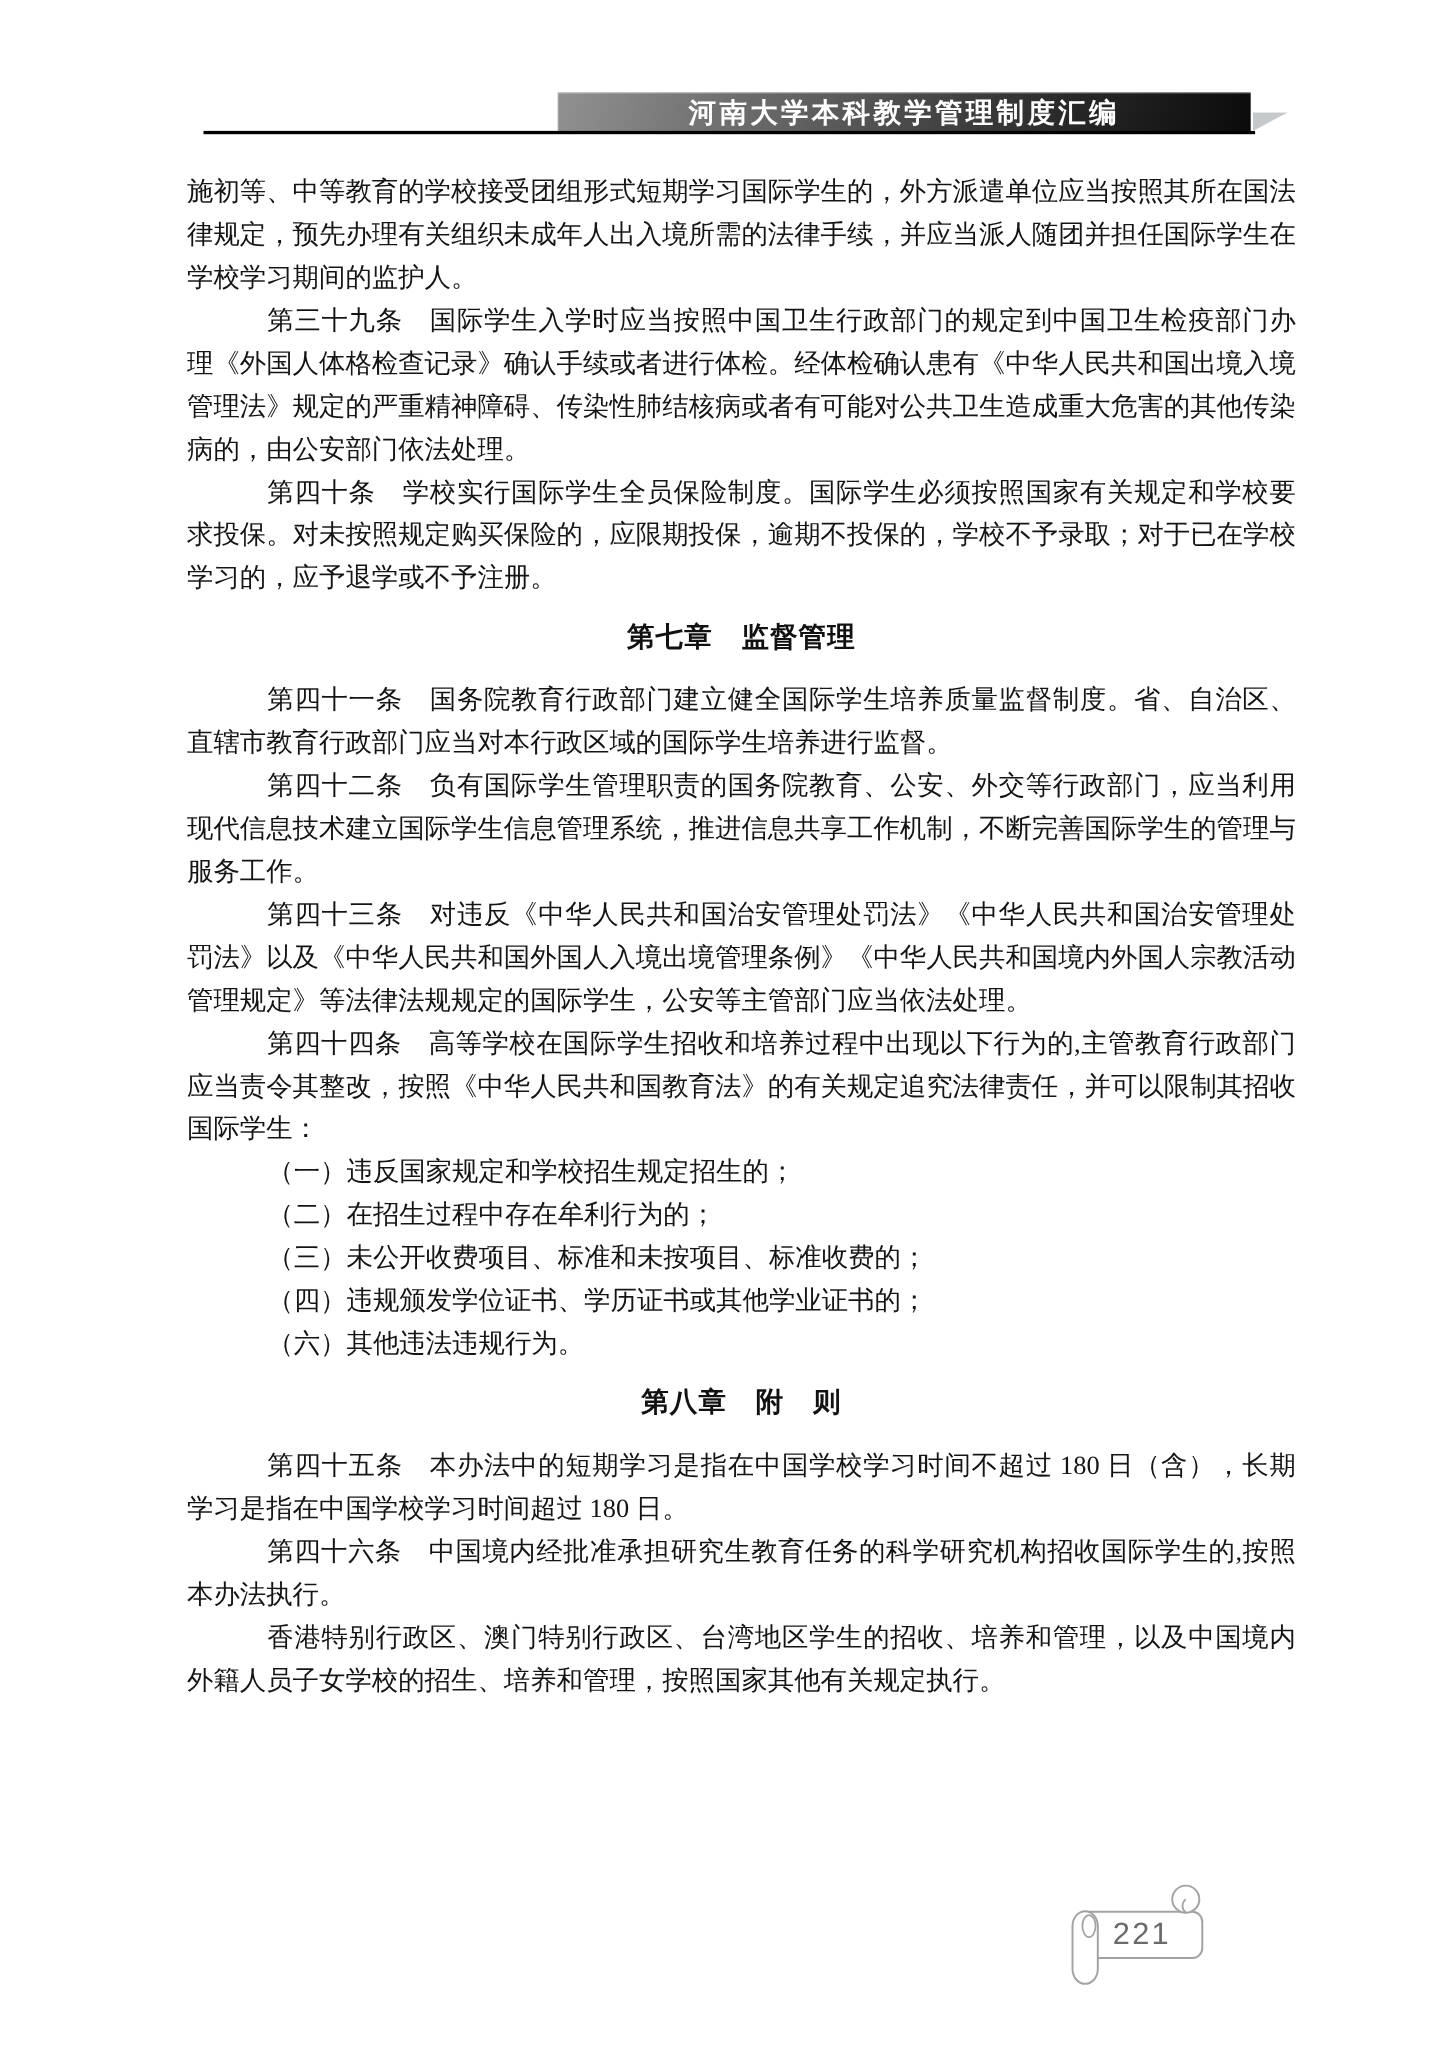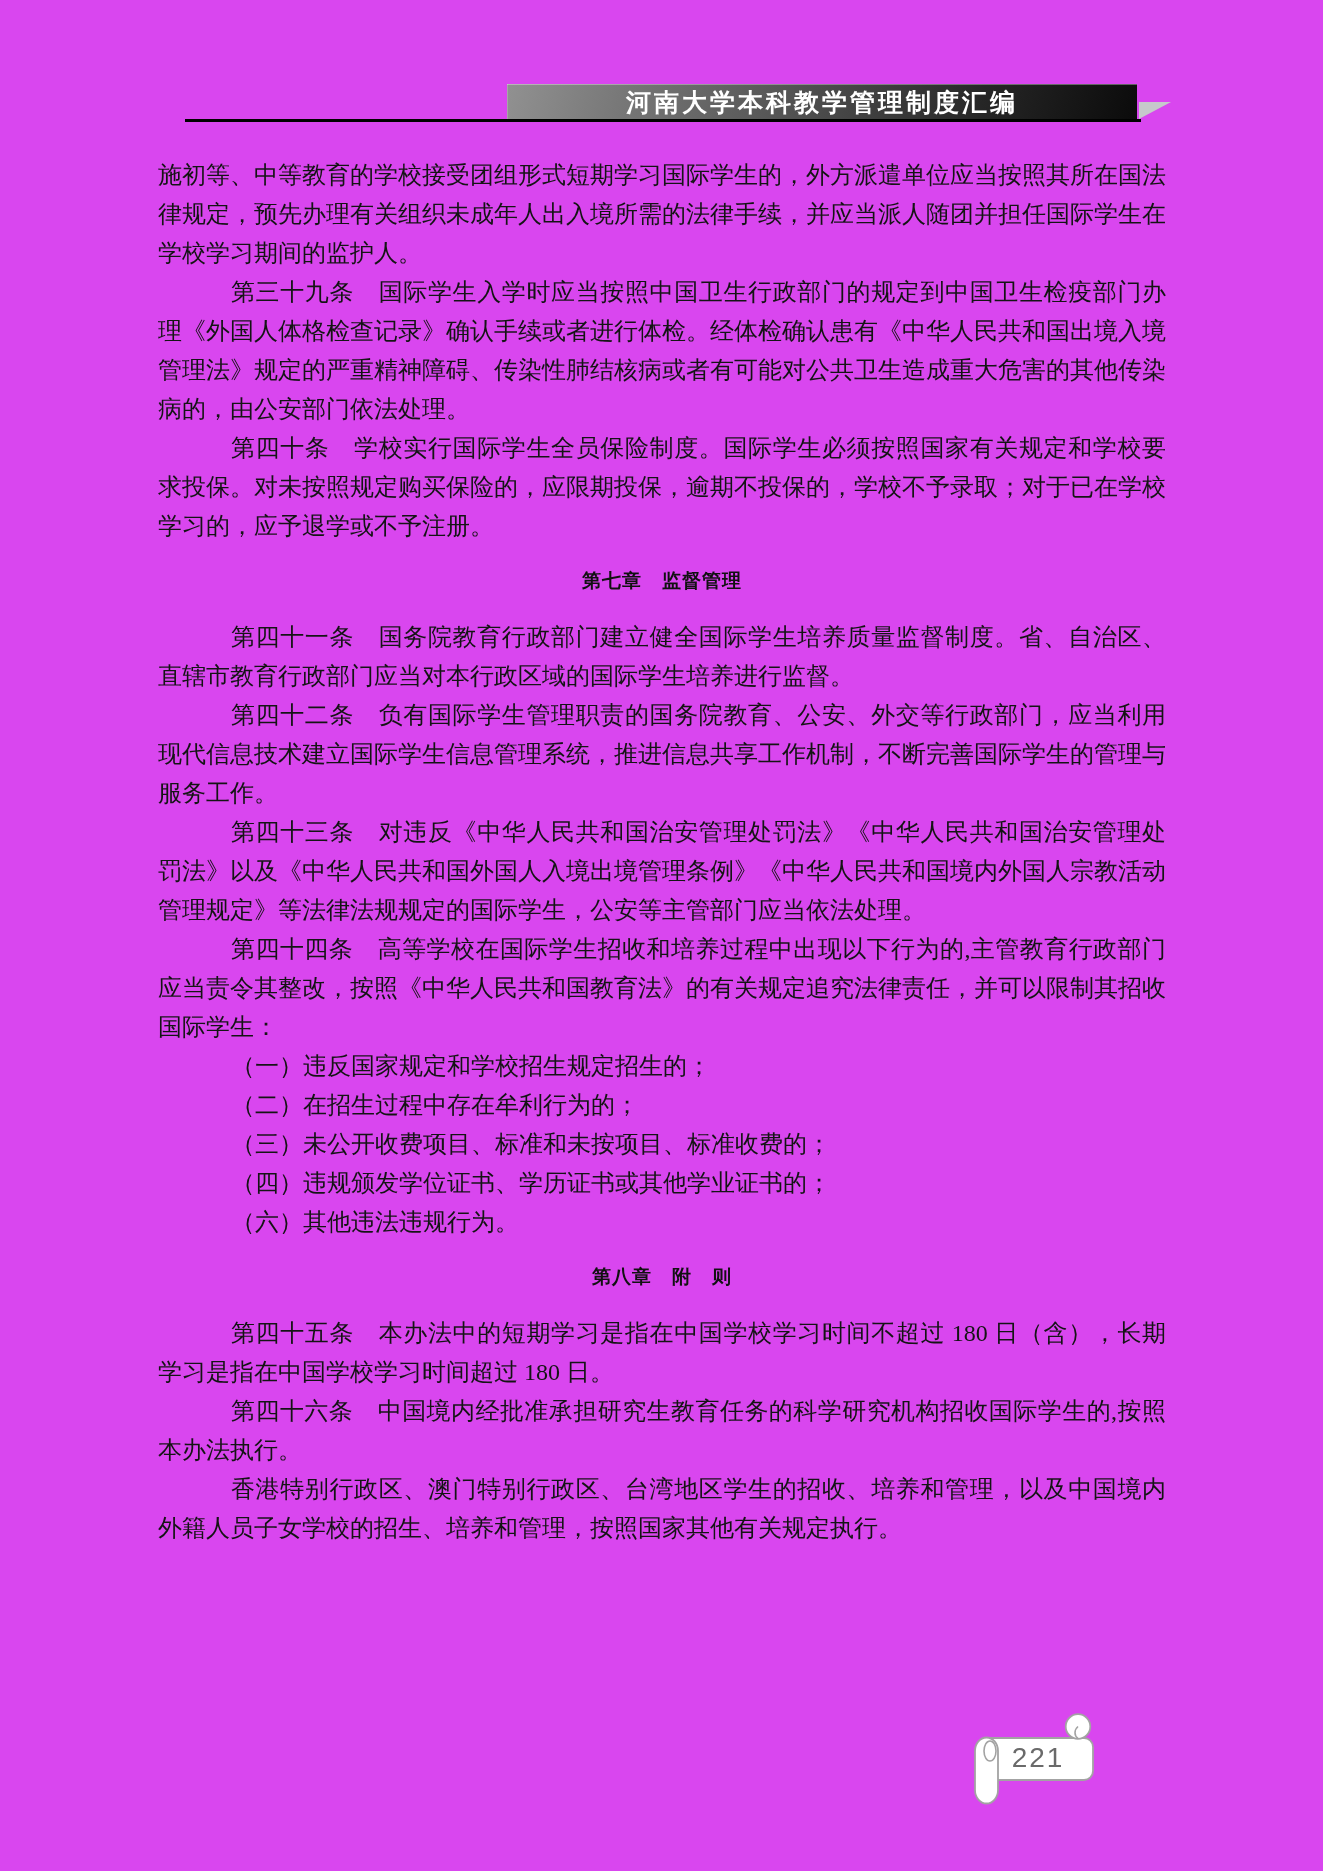"河南大学本科教学管理制度汇编" .page { background: #d946ef -> #ffffff }
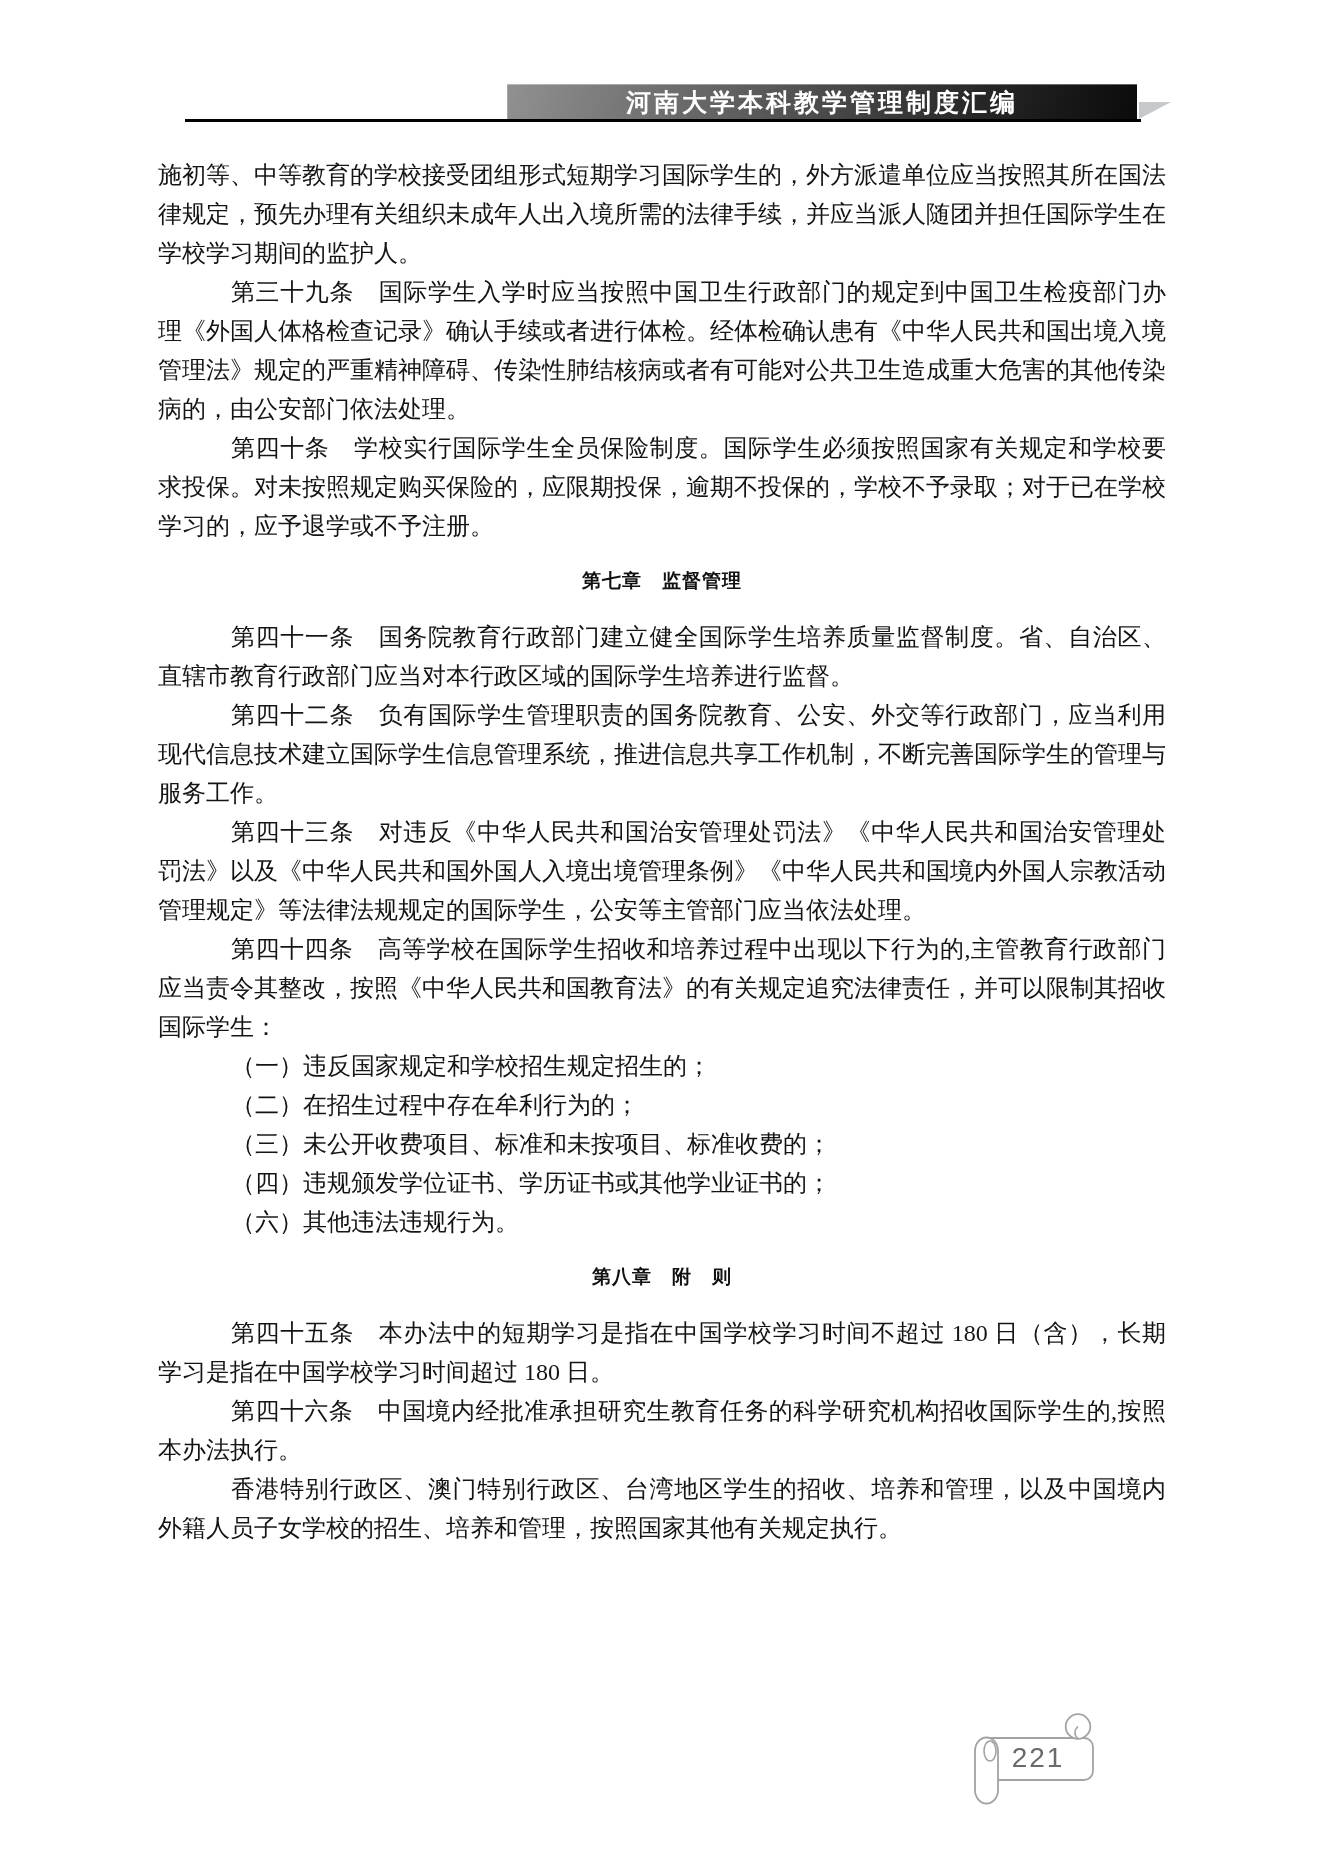"施初等、中等教育的学校接受团组形式短期学习国际学生的，外方派遣单位应当按照其所在" .content { left: 158px -> 170px }
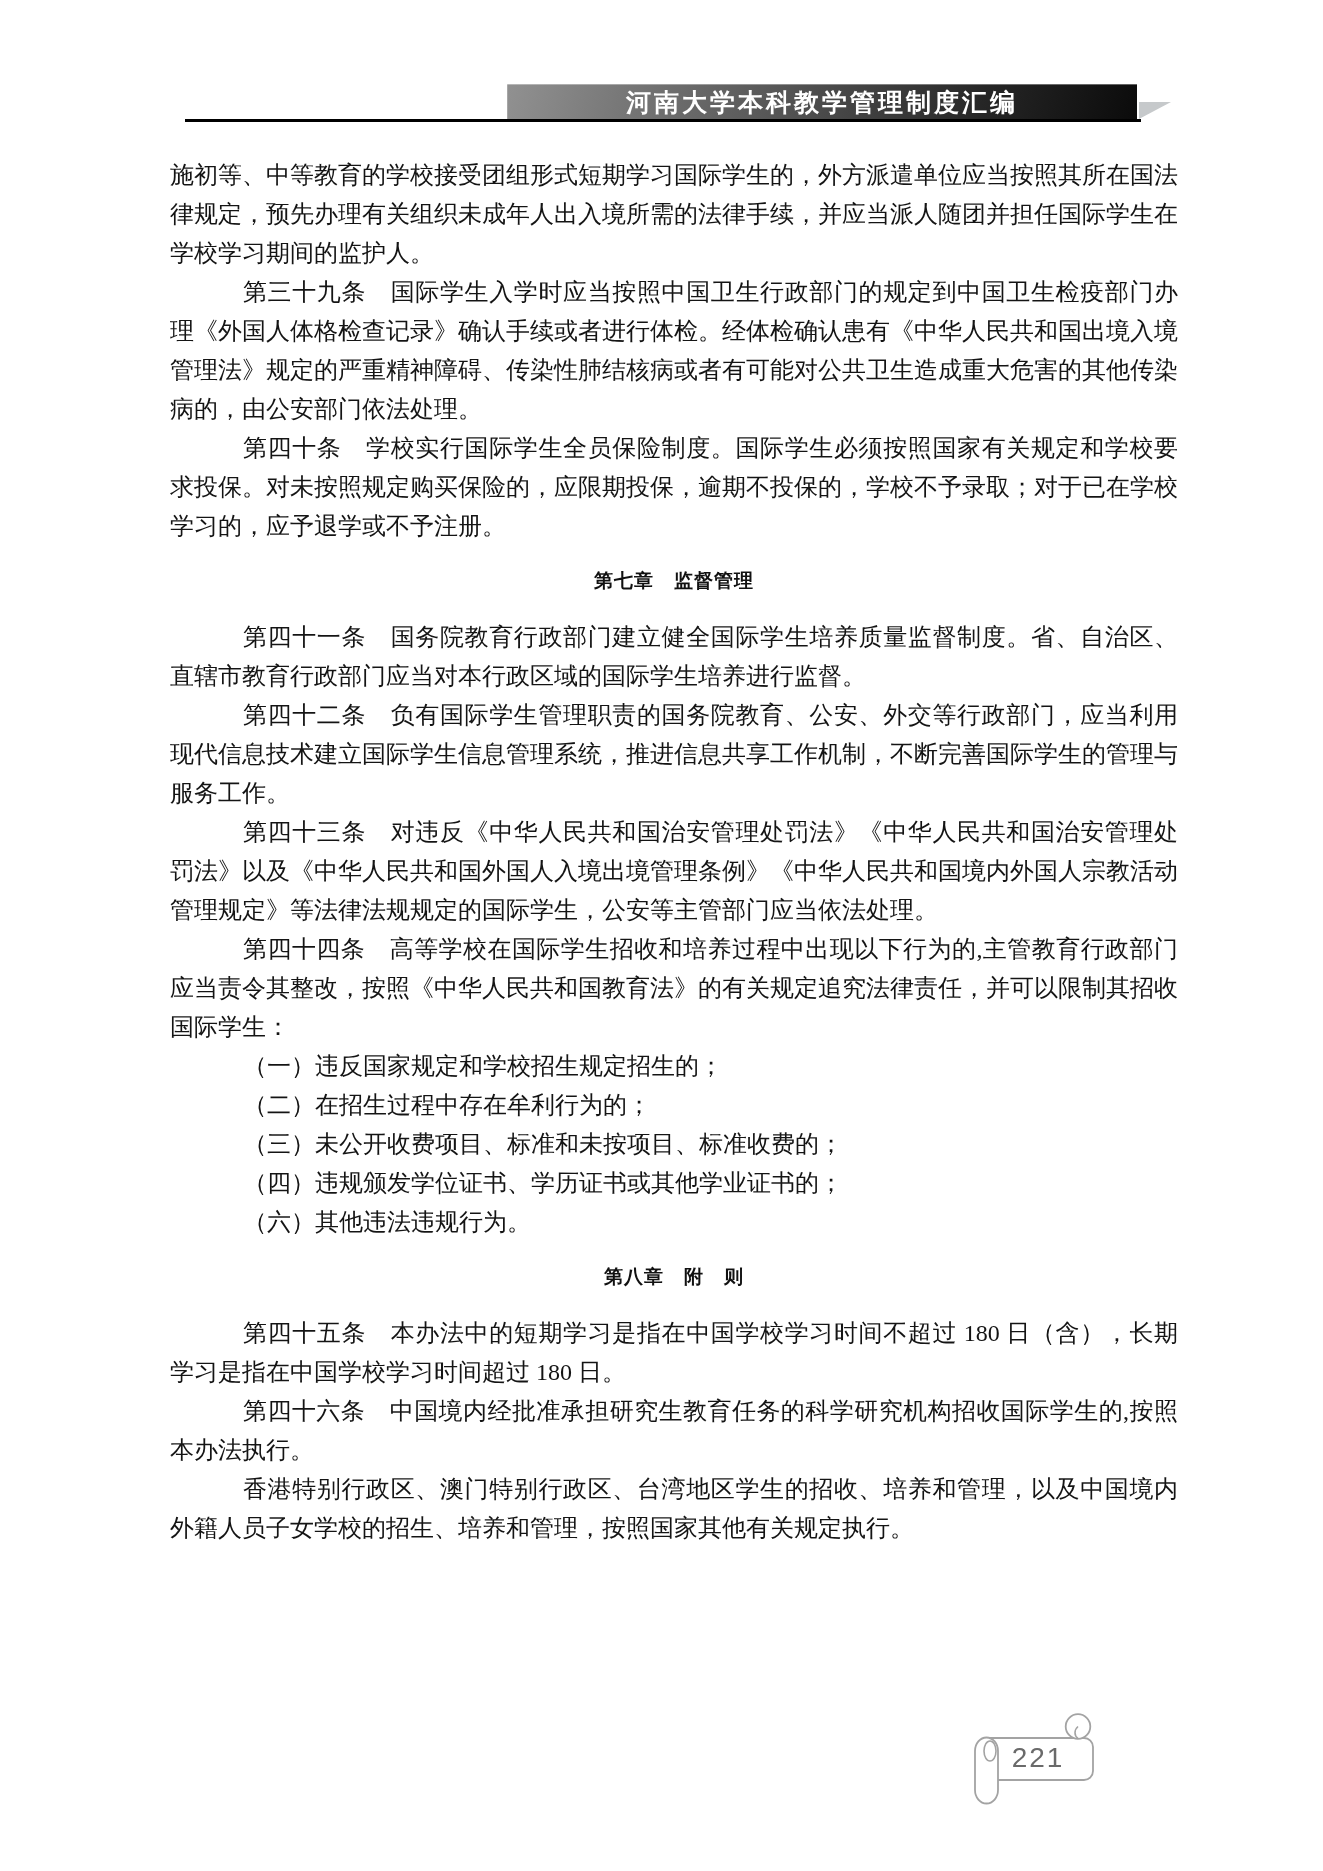"第七章 监督管理" .content h2 { font-family: Liberation Sans, sans-serif -> Liberation Mono, monospace; font-size: 19px -> 25px }
